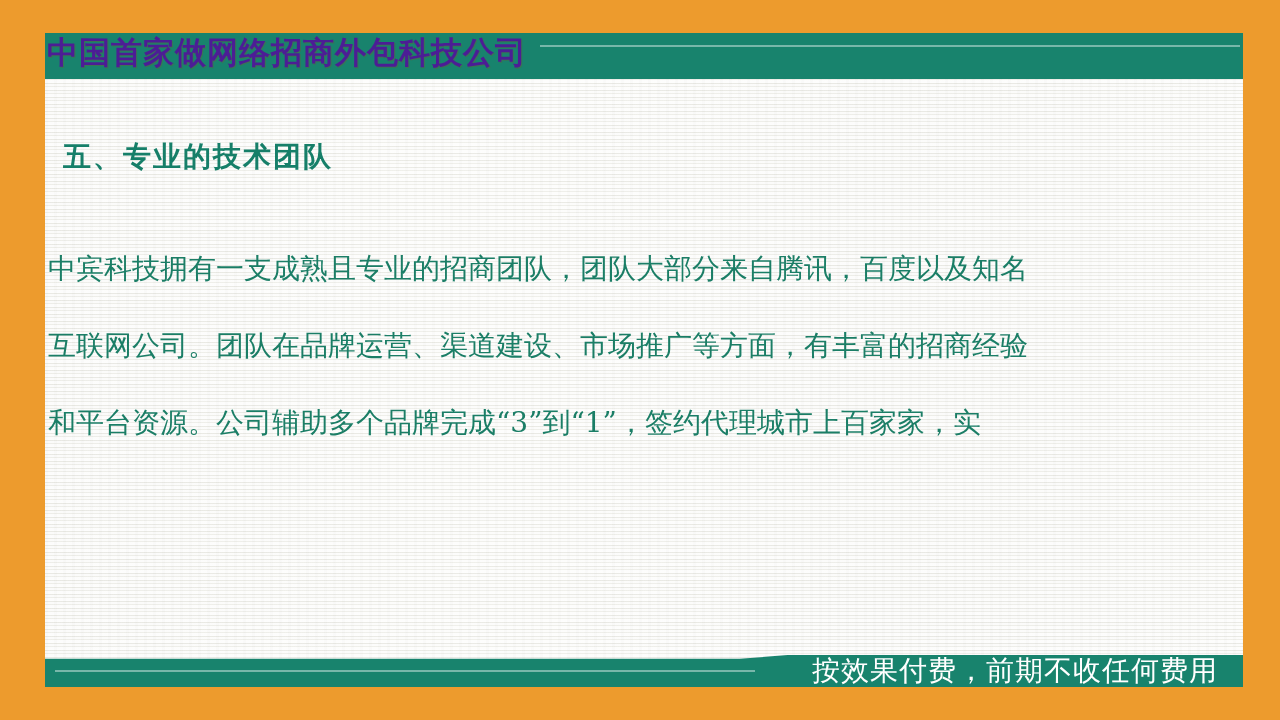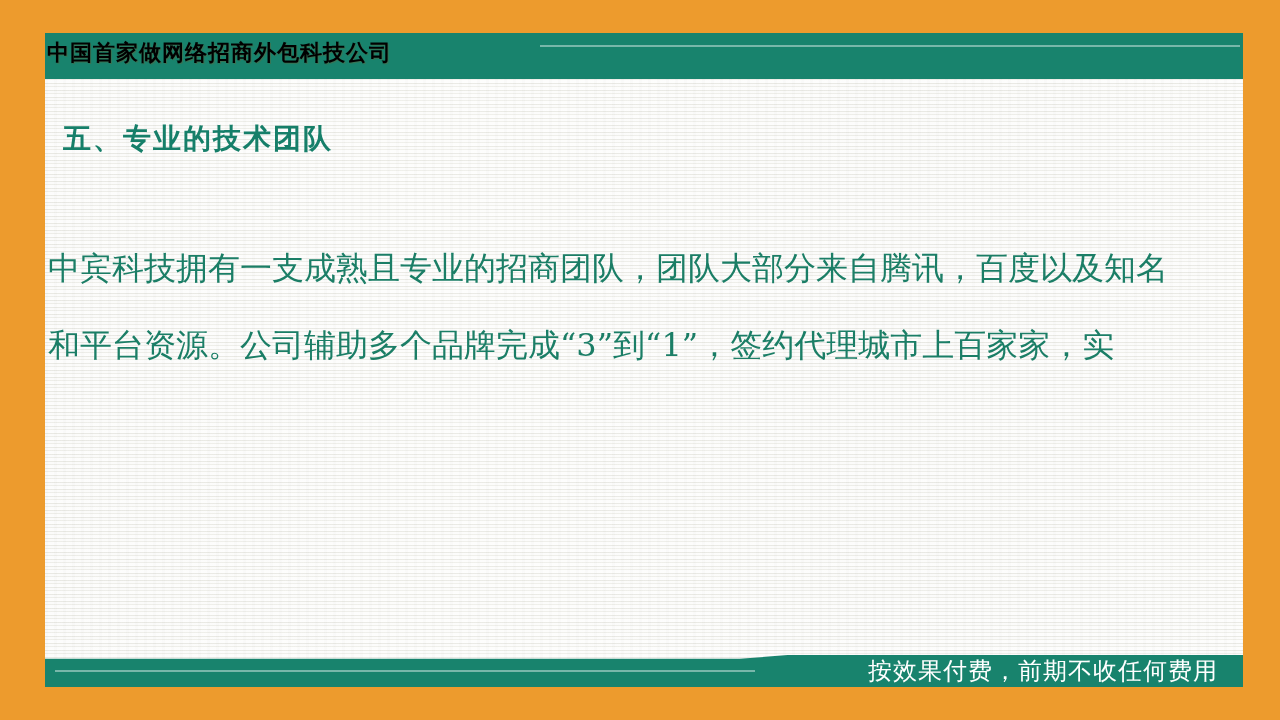"中国首家做网络招商外包科技公司" .header-title { color: #000000 -> #4c1d95; font-size: 22px -> 31px }
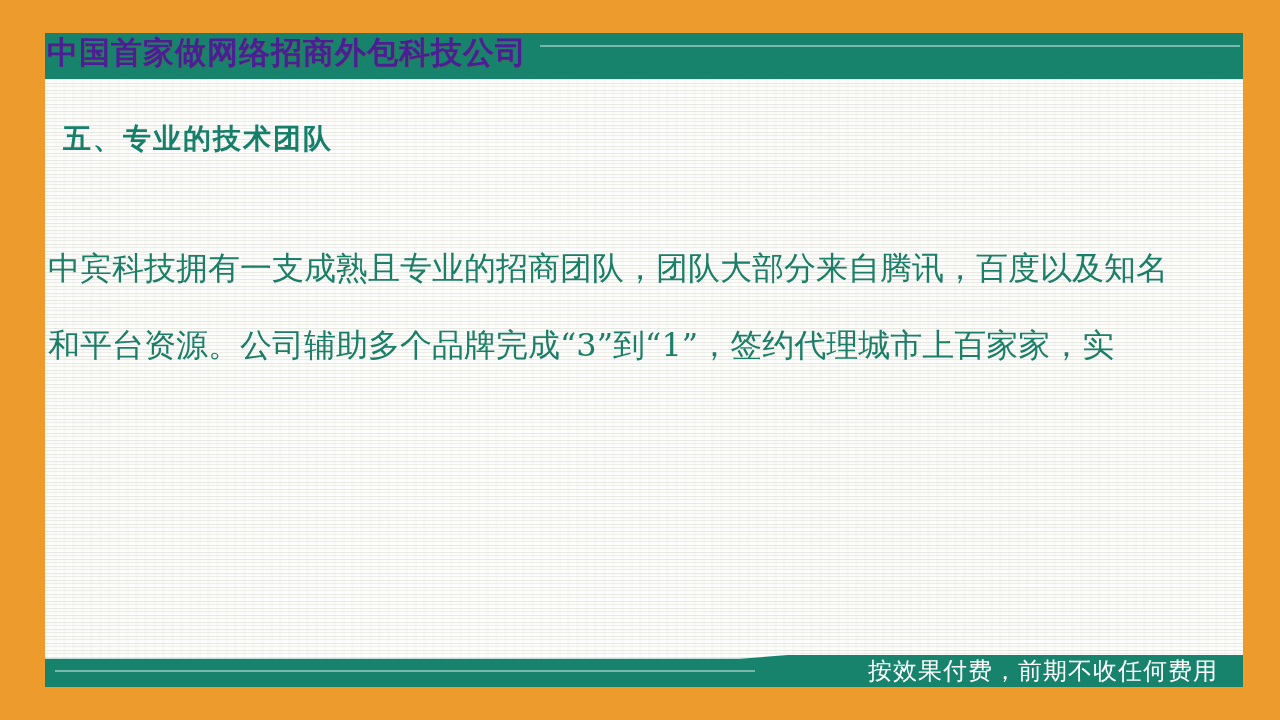"五、专业的技术团队" .section-title { top: 120px -> 138px }
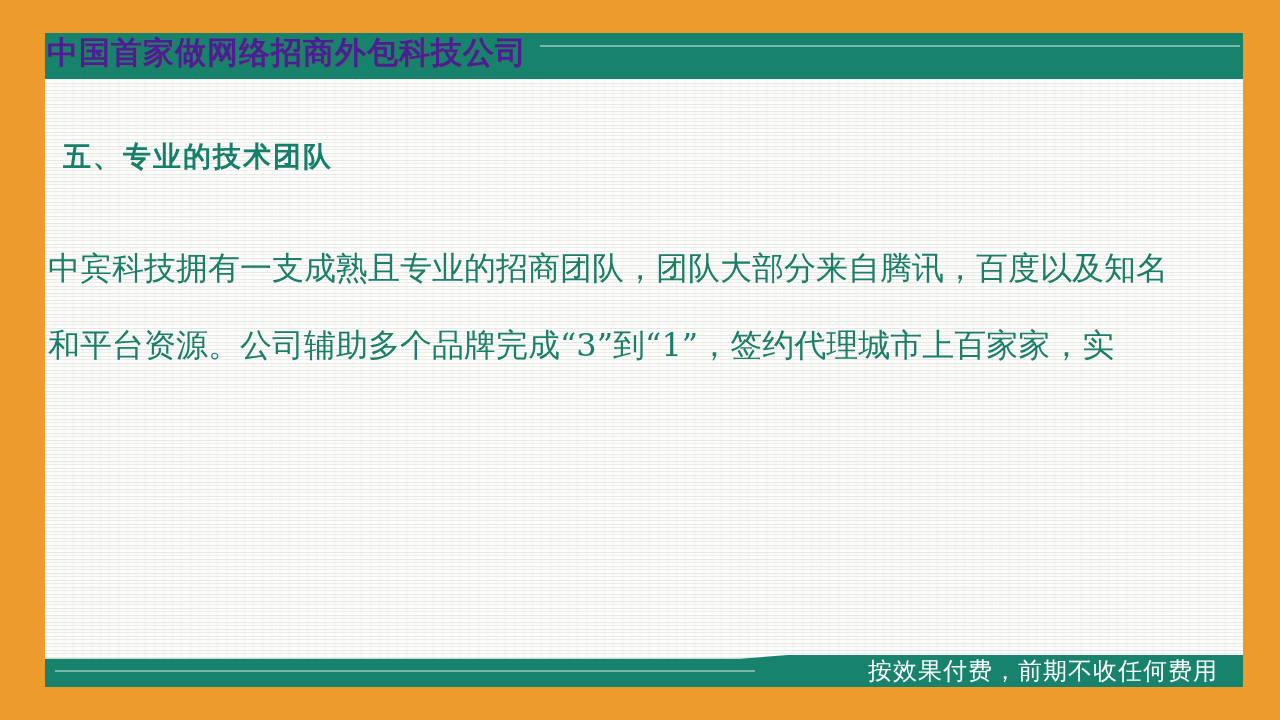"中宾科技拥有一支成熟且专业的招商团队，团队大部分来自腾讯，百度以及知名" .body-copy { font-size: 32px -> 28px }
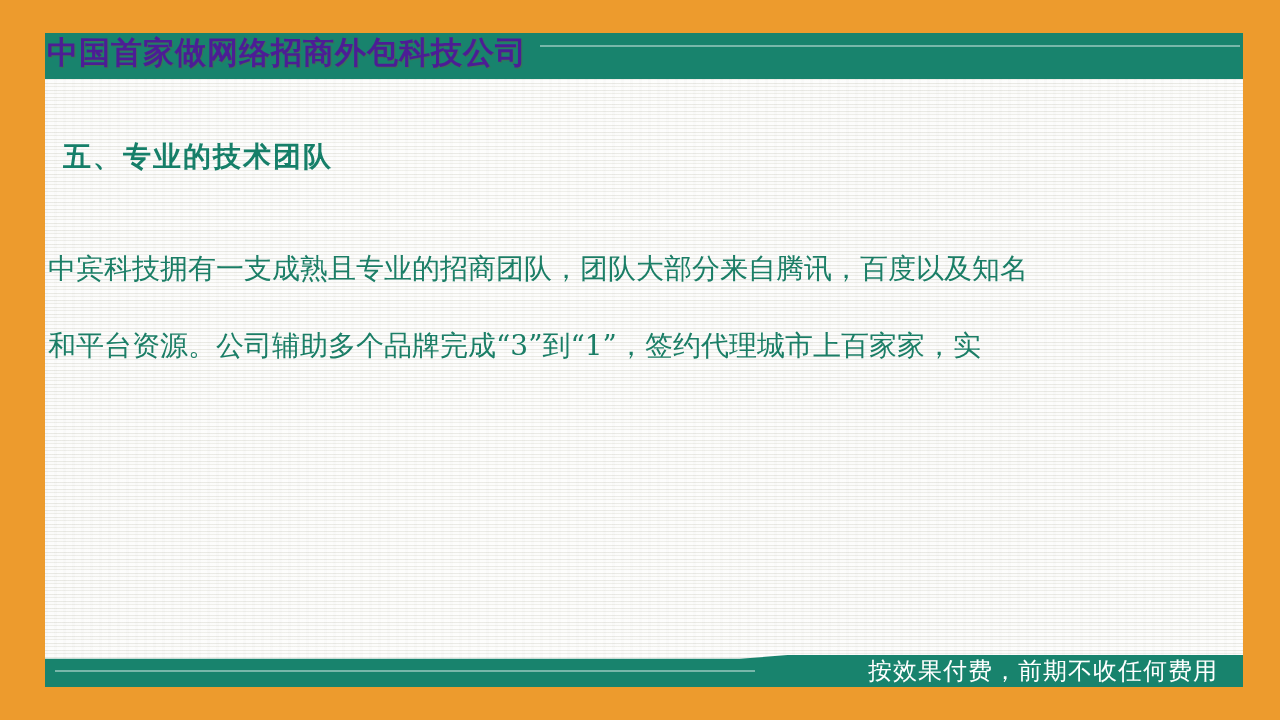"互联网公司。团队在品牌运营、渠道建设、市场推广等方面，有丰富的招商经验" span.body-line { html: none -> <span>互联网公司。团队在品牌运营、渠道建设、市场推广等方面，有丰富的招商经验</span> }
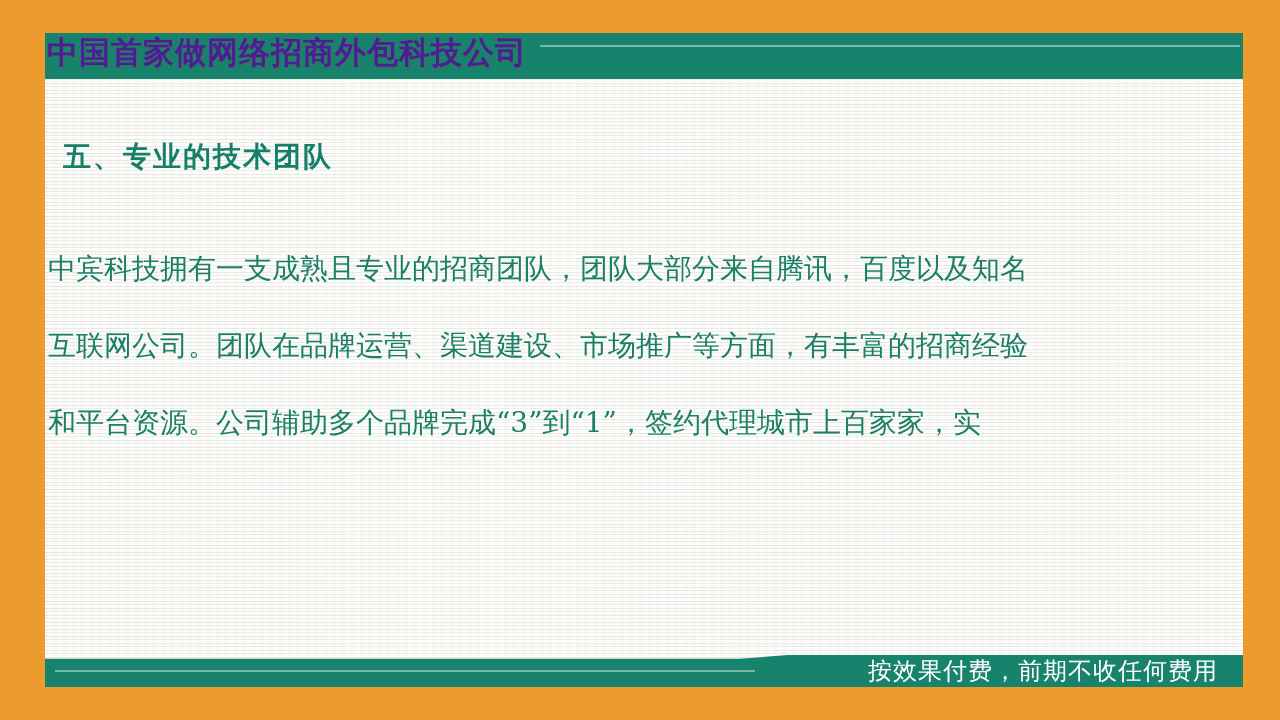"按效果付费，前期不收任何费用" .footer-text { font-size: 24px -> 28px }
